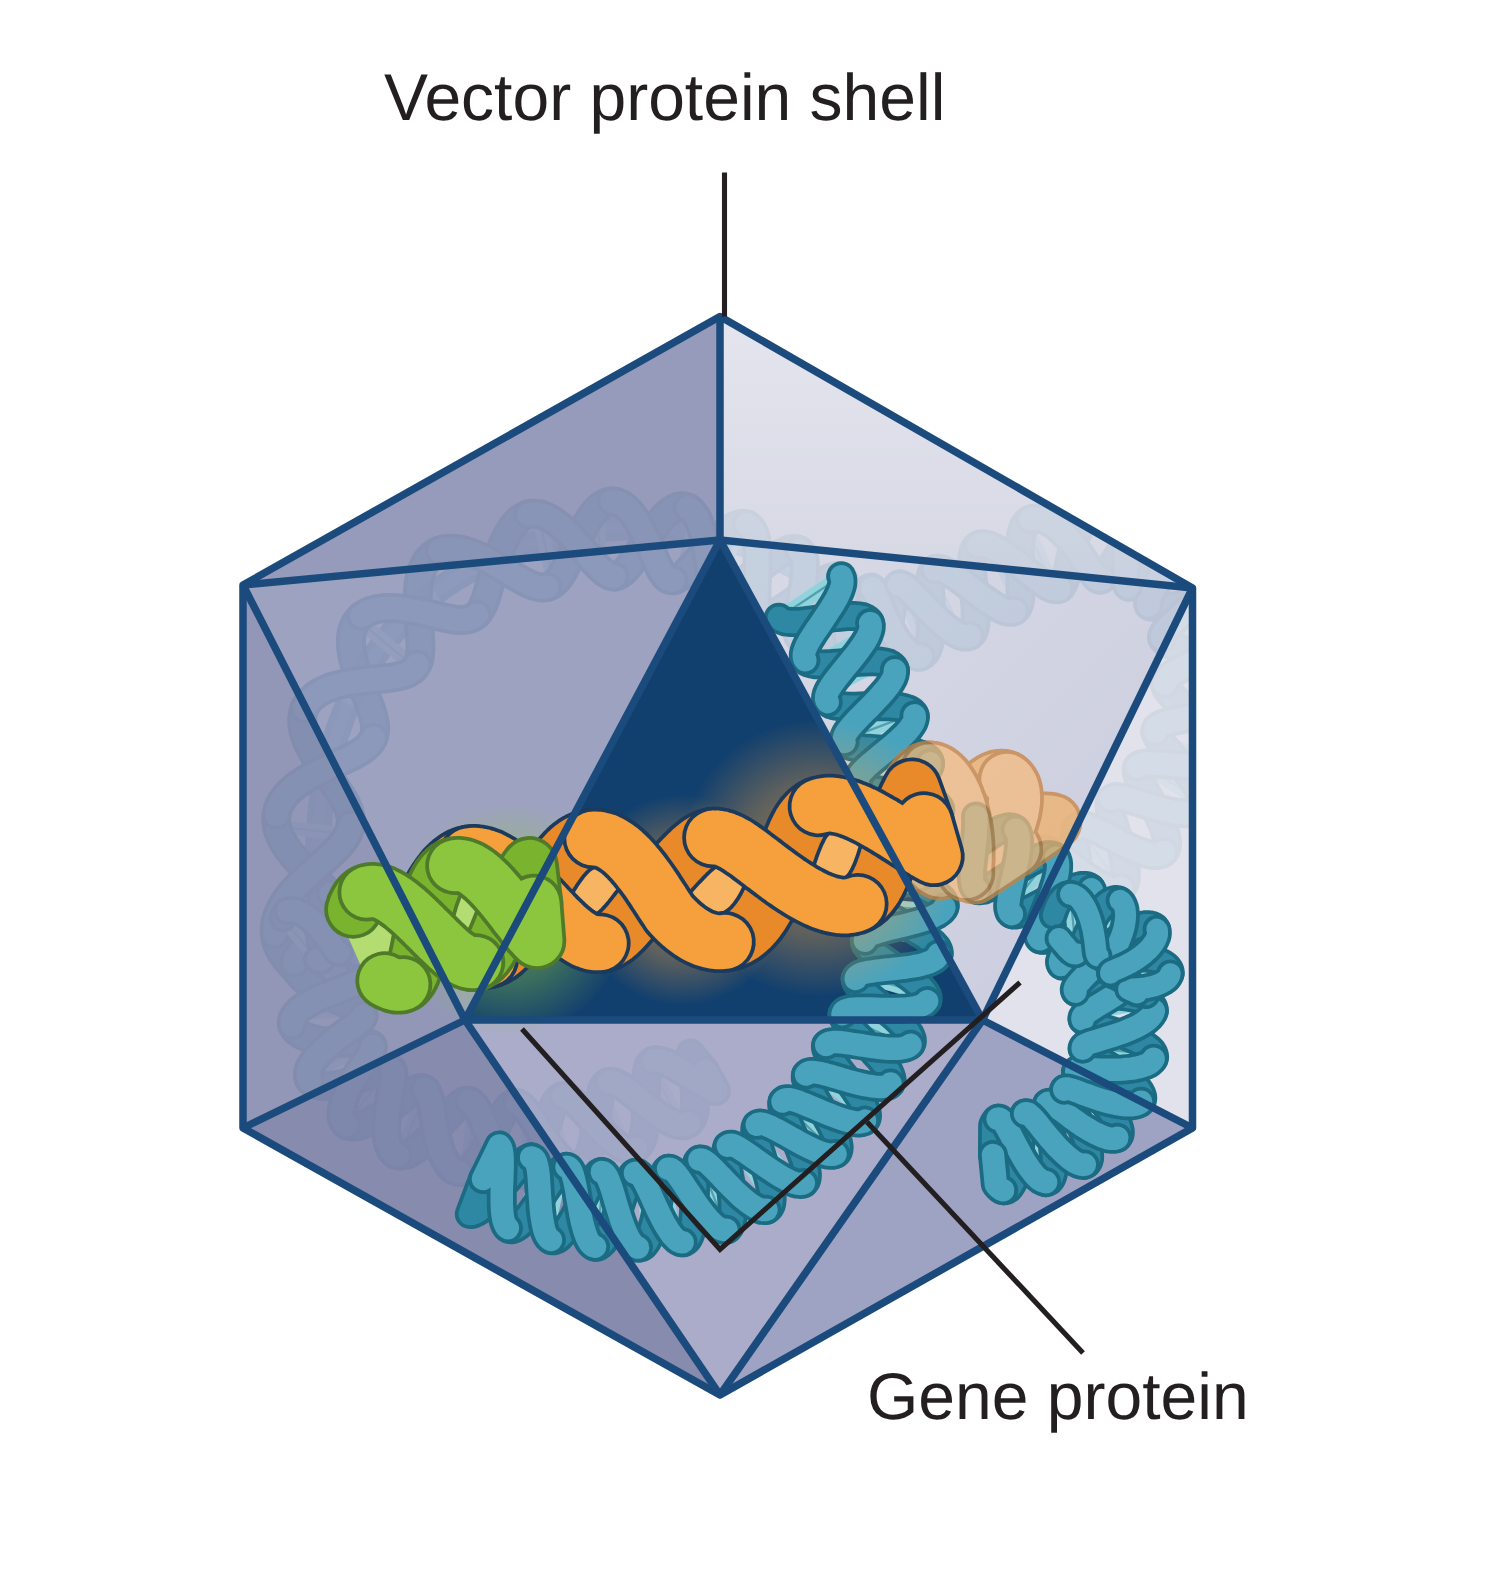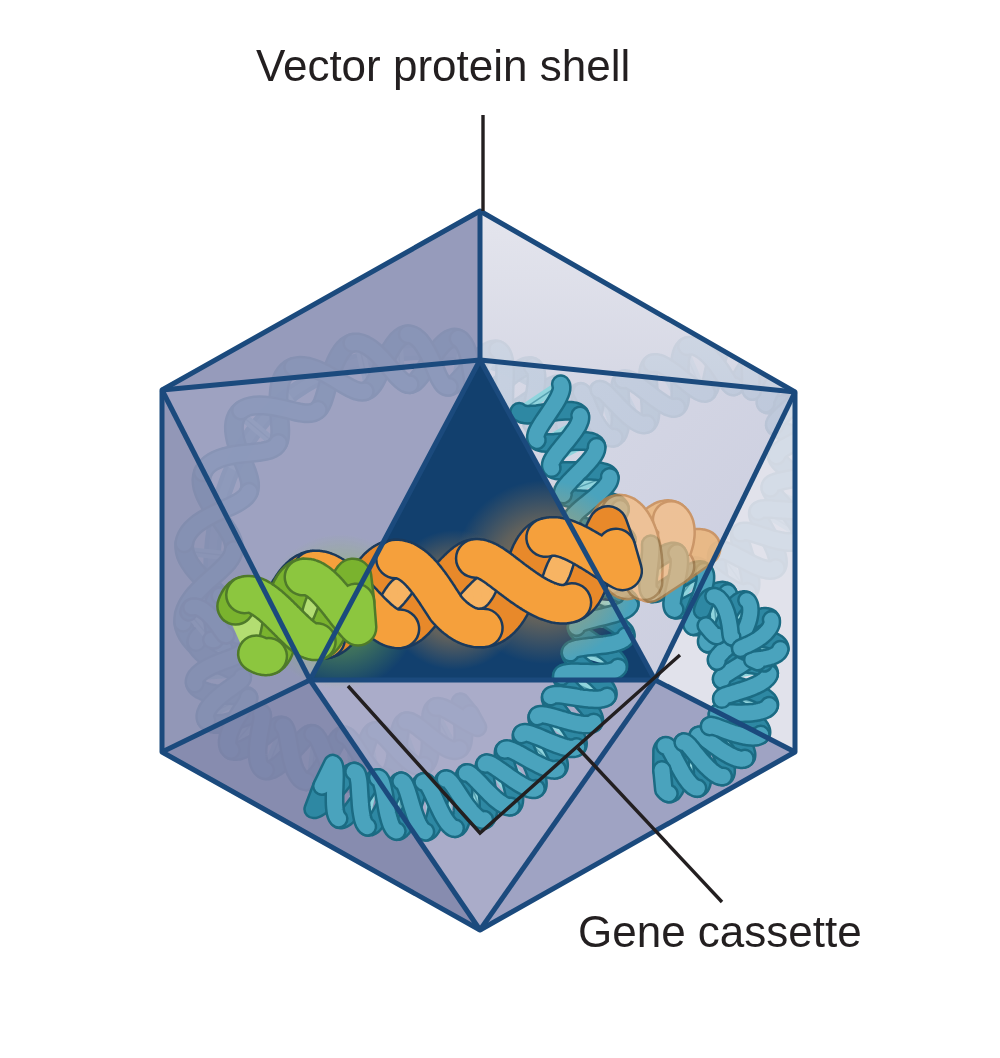"Gene cassette" div.lbl { text: cassette -> protein }
